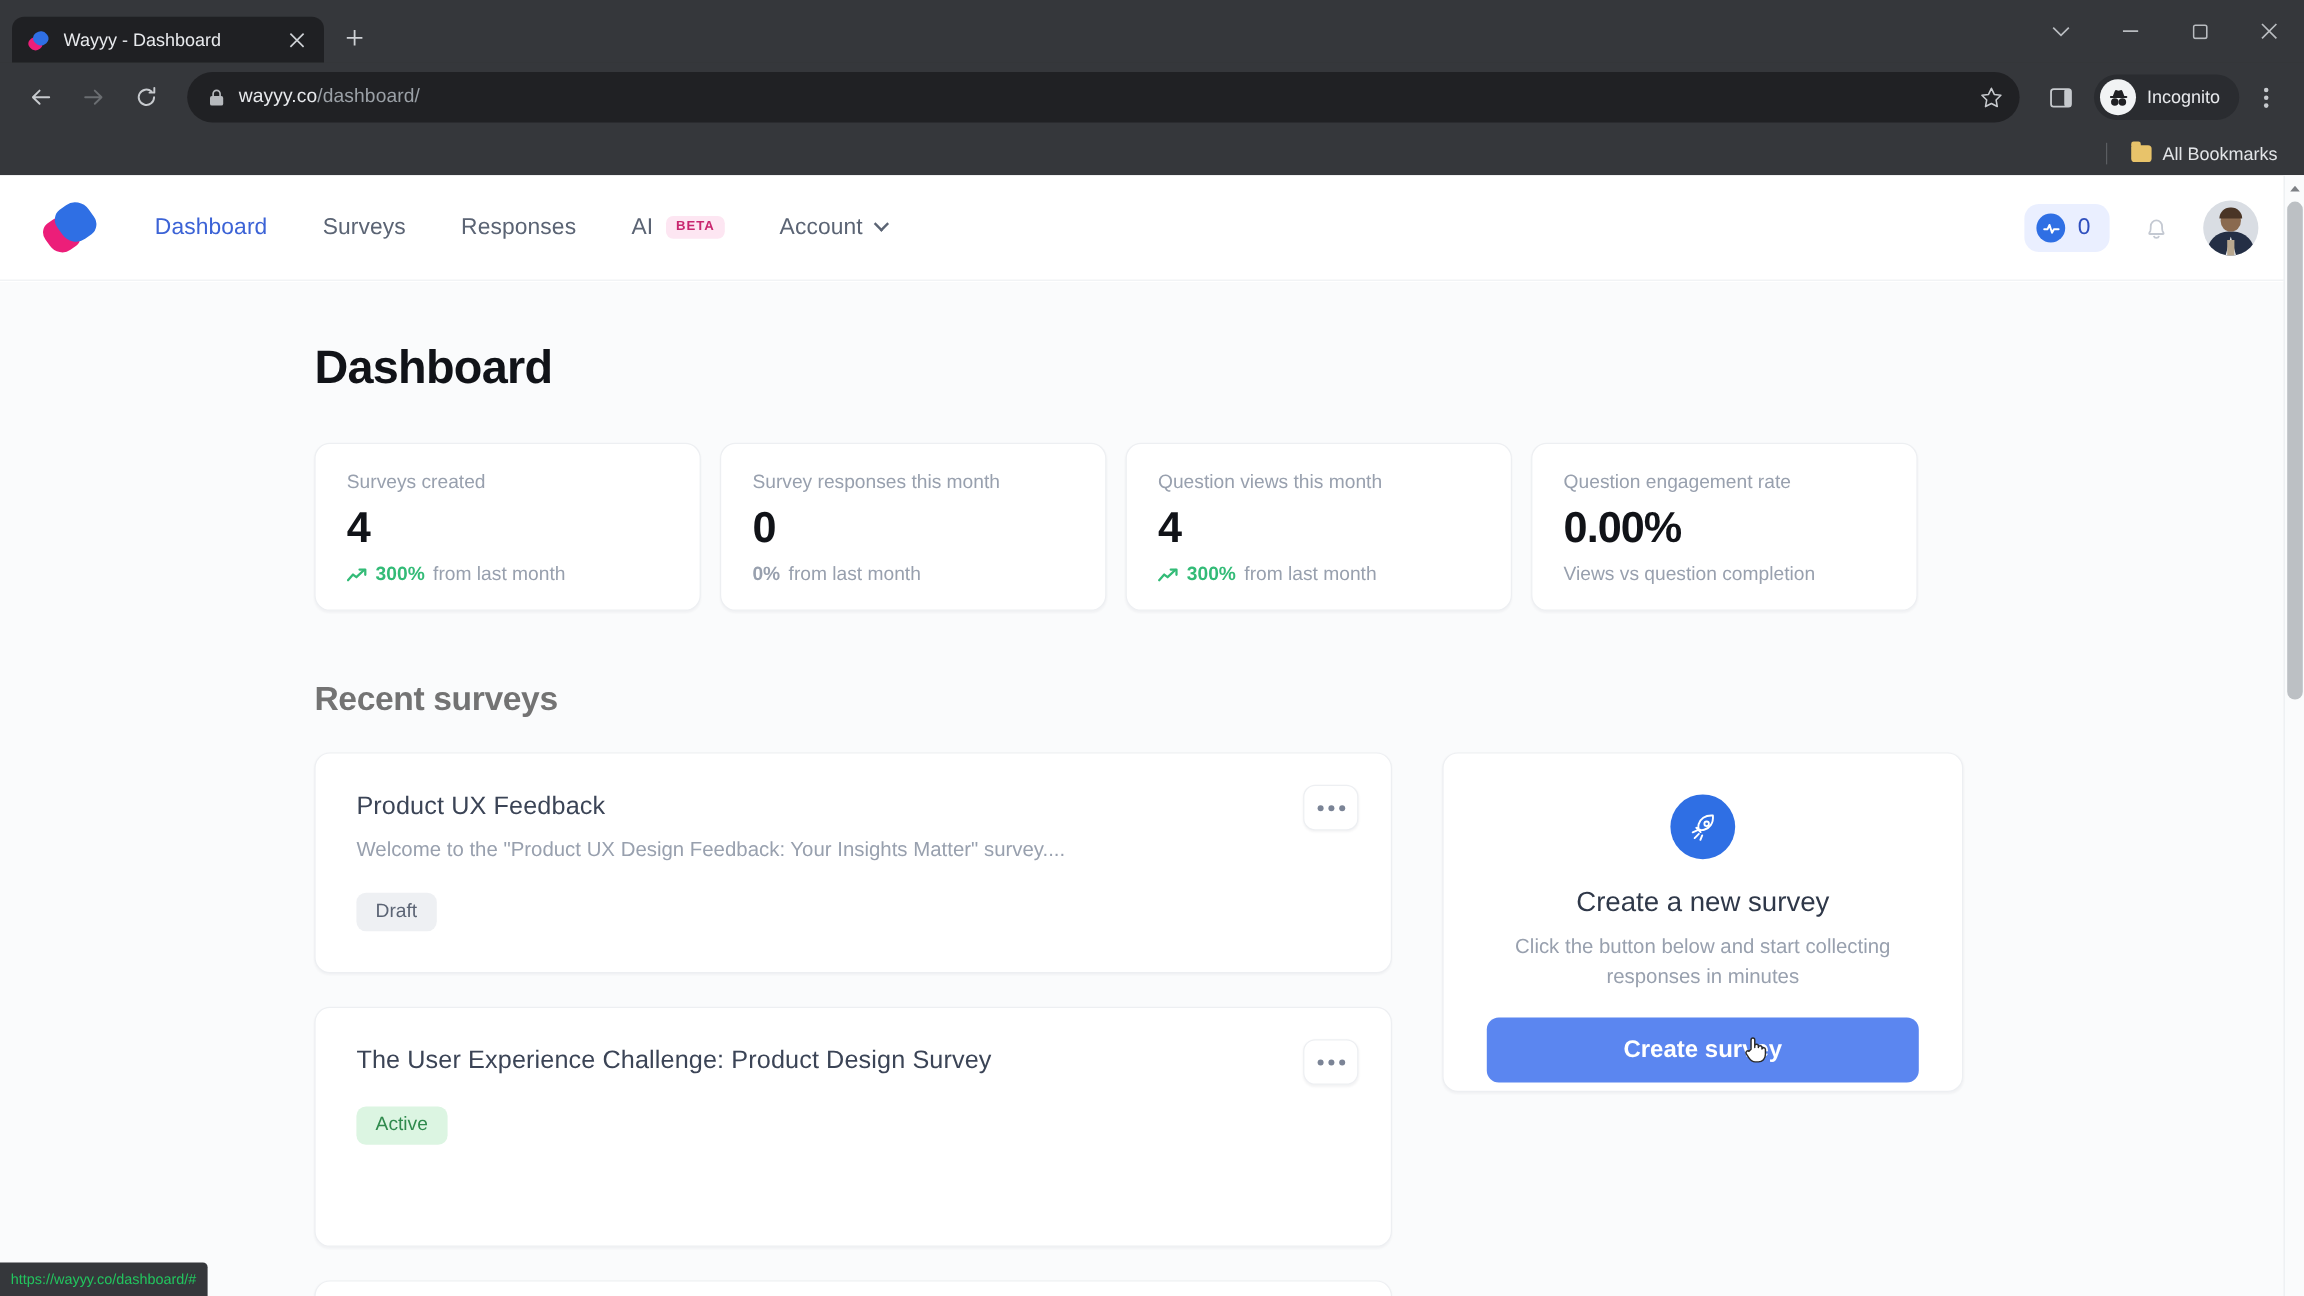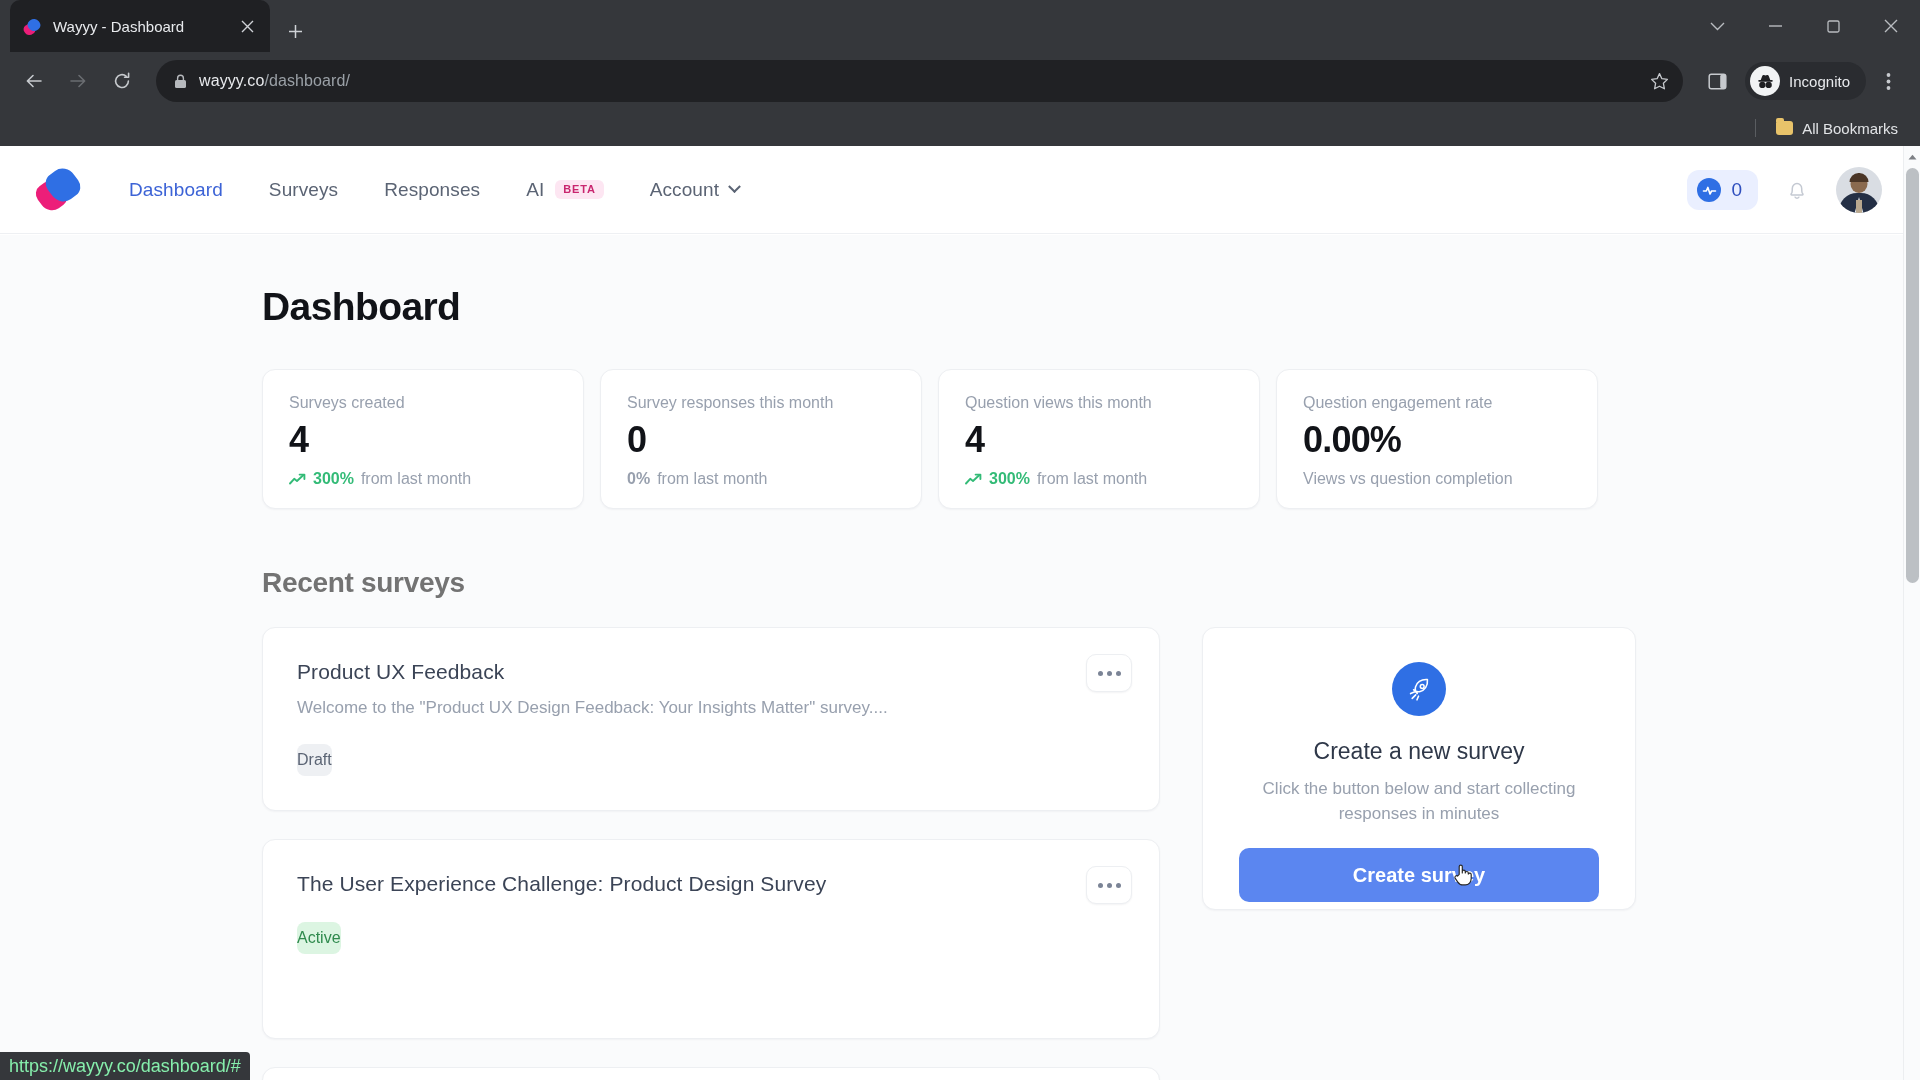"Wayyy - Dashboard" .tab { height: 52px -> 38px }
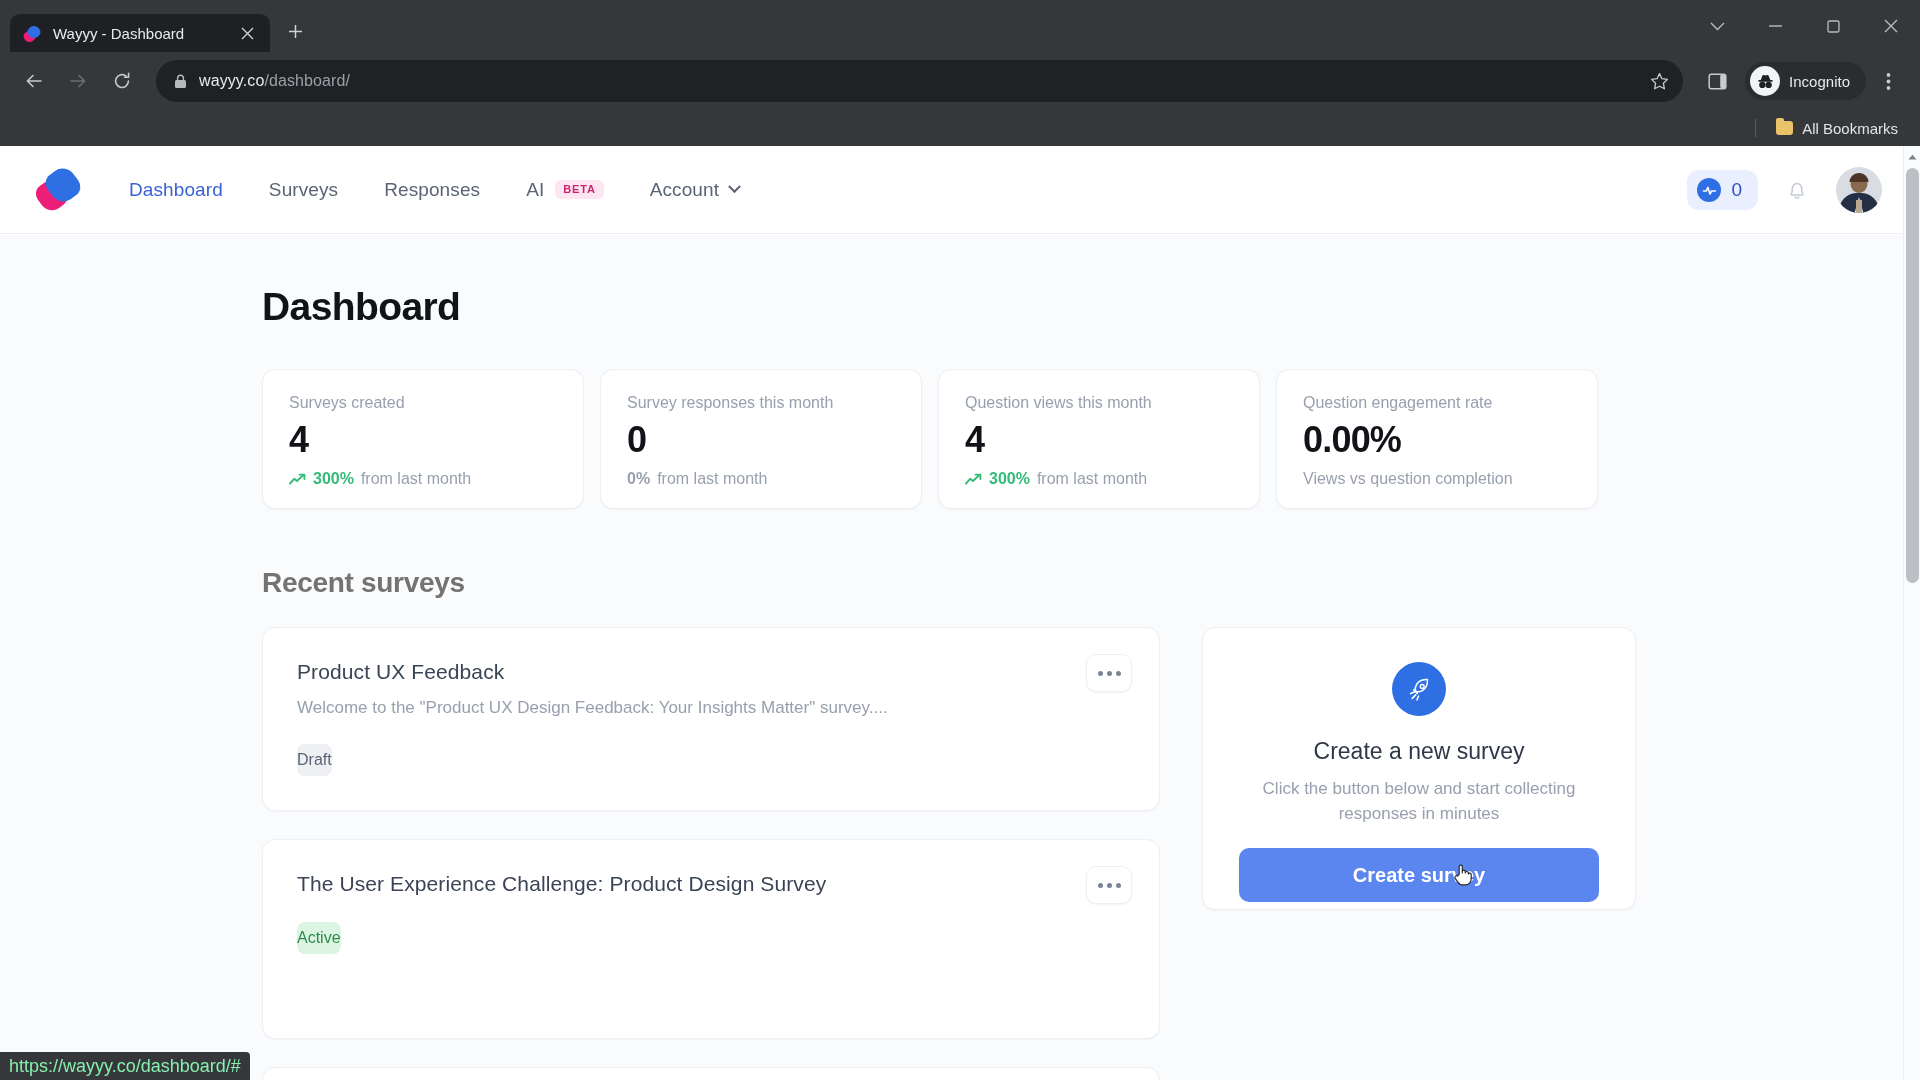"Draft" .pill { padding: 7px 0 -> 7px 16px }
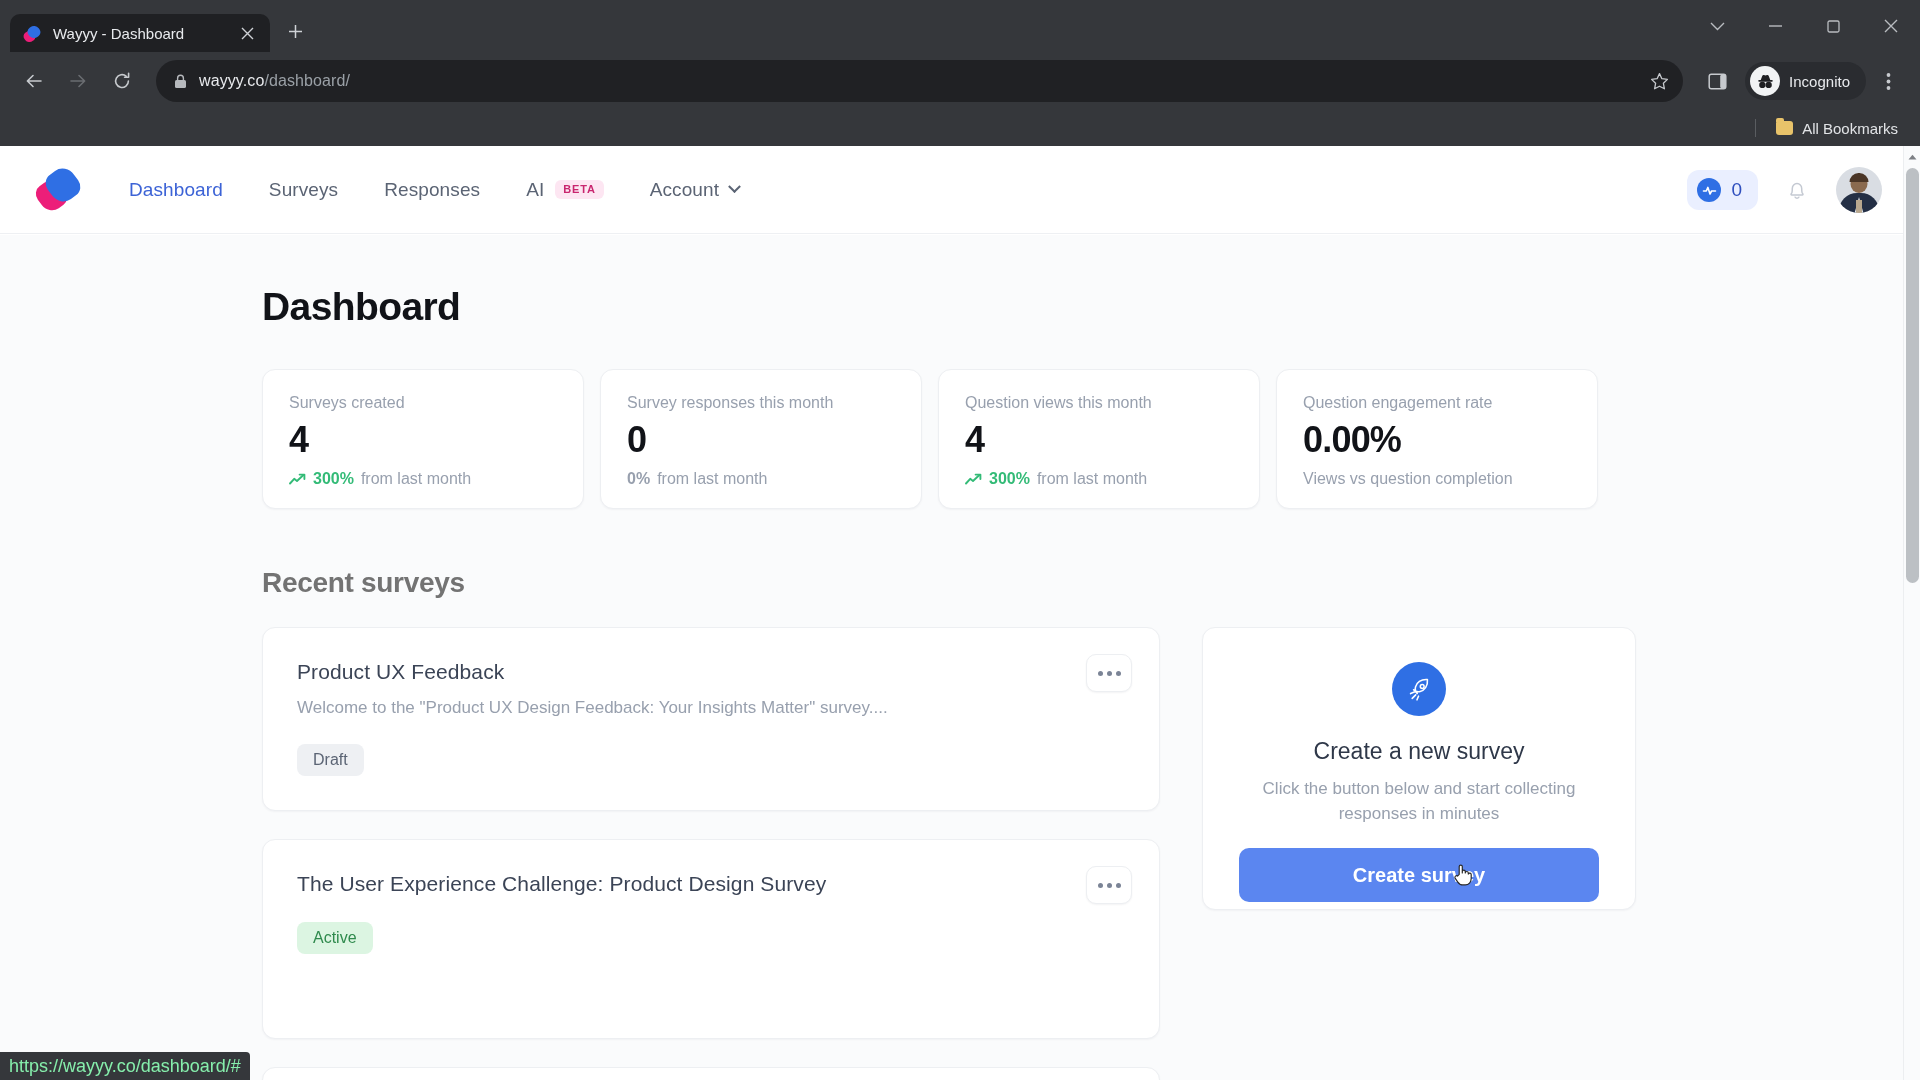"https://wayyy.co/dashboard/#" .statusbar { color: #86efac -> #22c55e; font-size: 18px -> 12px }
